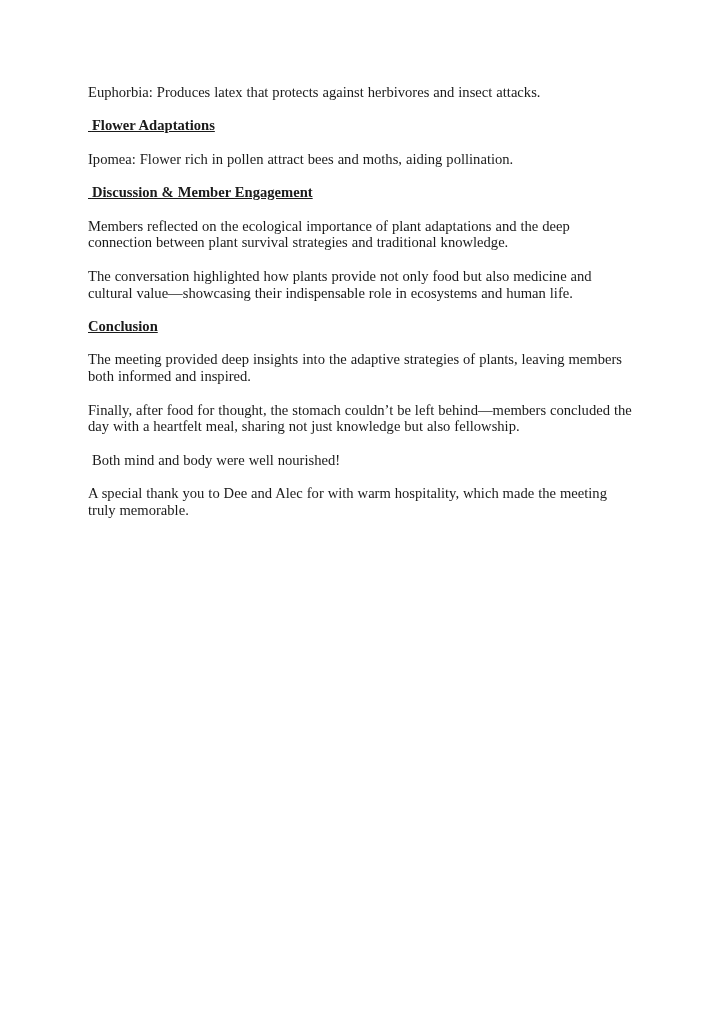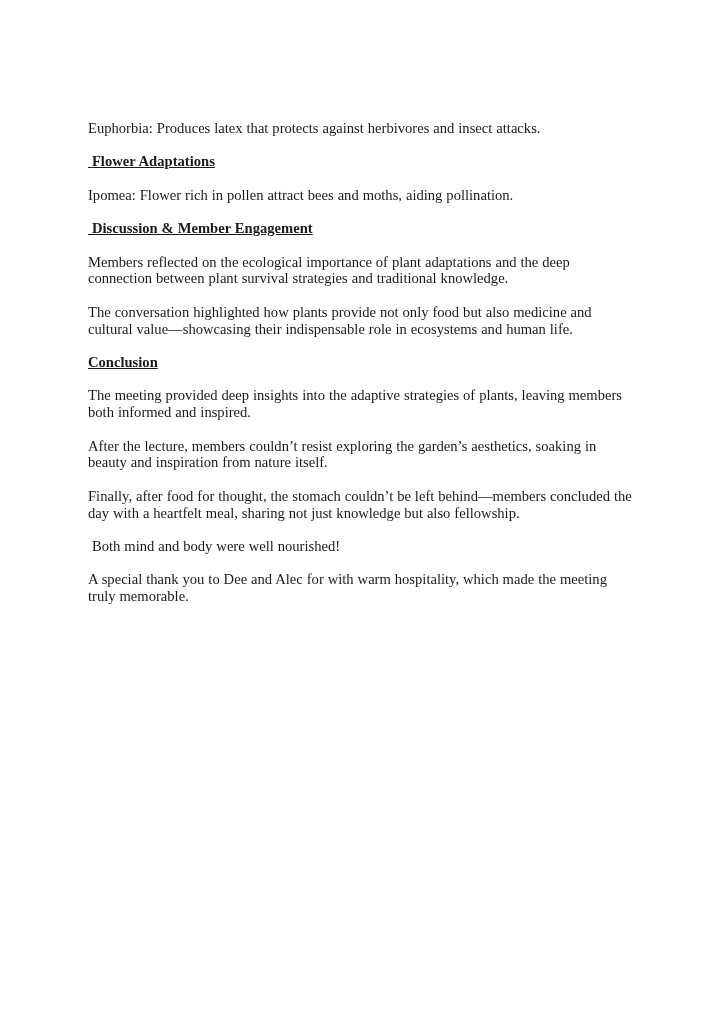"Euphorbia: Produces latex that protects" .page { padding: 120px 87px 0 88px -> 84px 87px 0 88px }
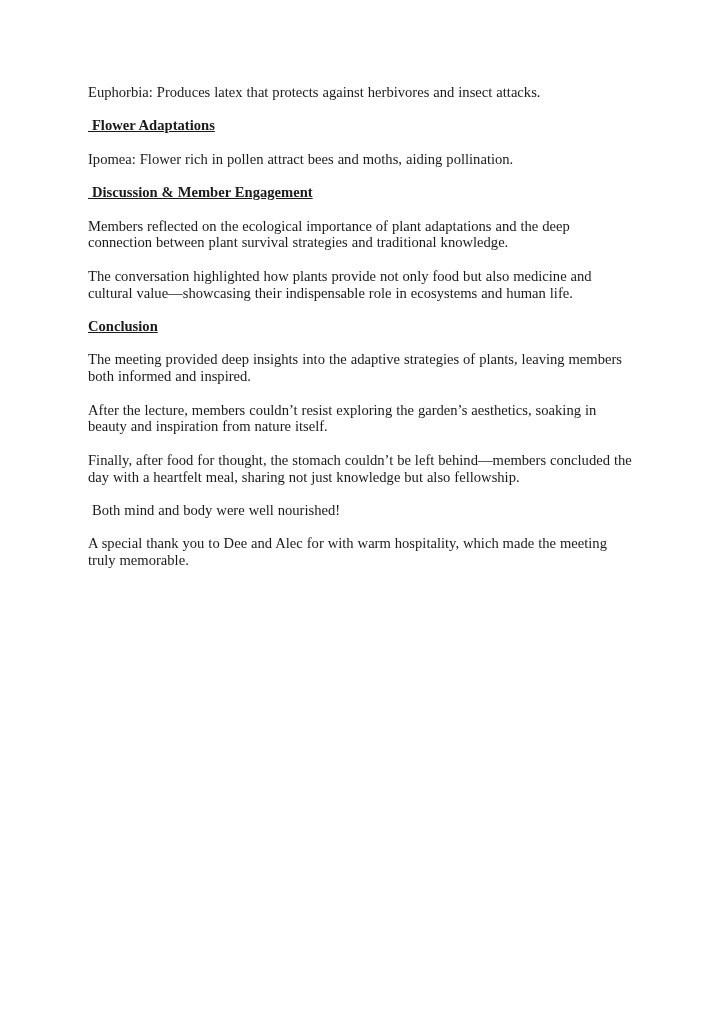"After the lecture, members couldn’t" p.body { html: <p>After the lecture, members couldn’t resist exploring the garden’s aesthetics, soaking in beauty and inspiration from nature itself.</p> -> none }
